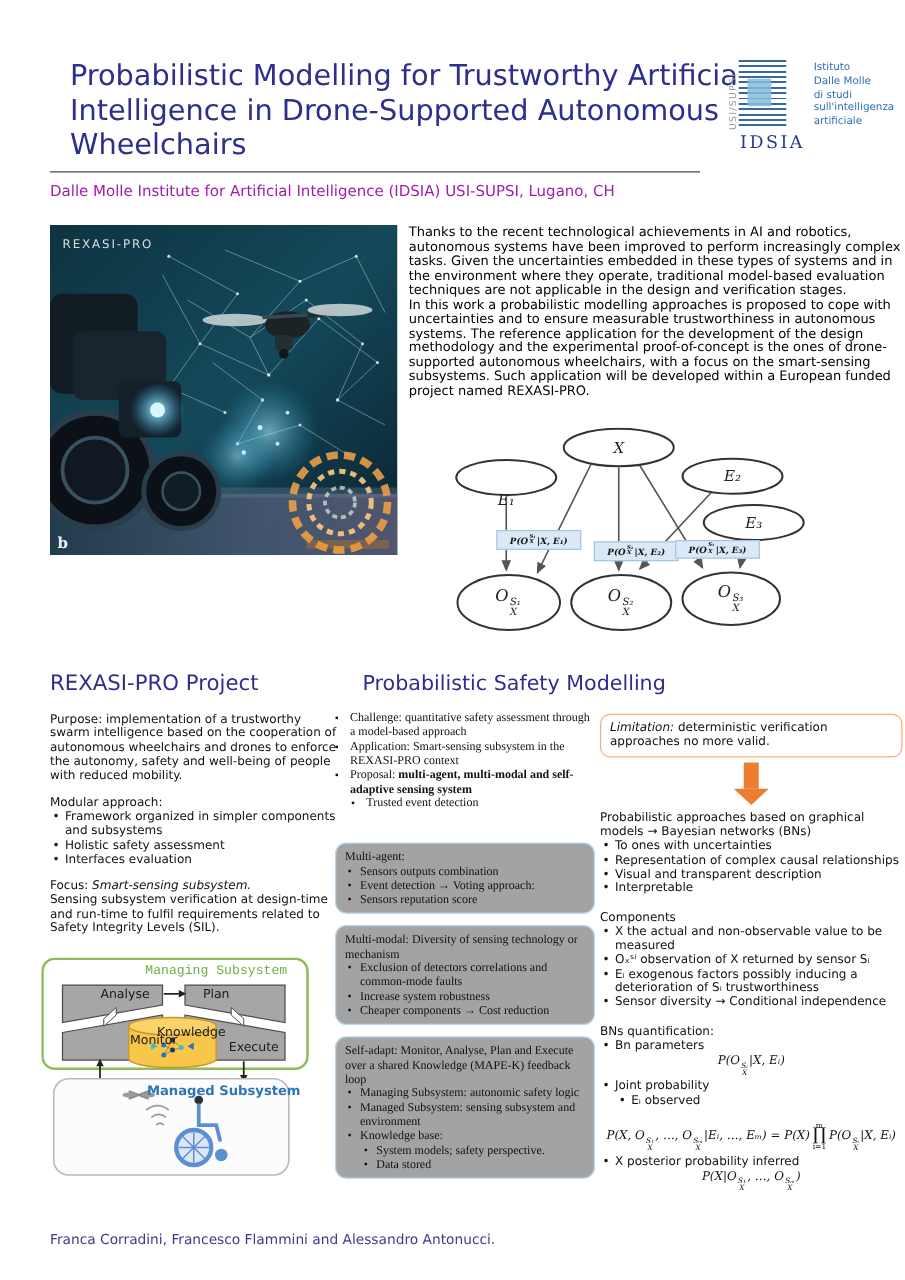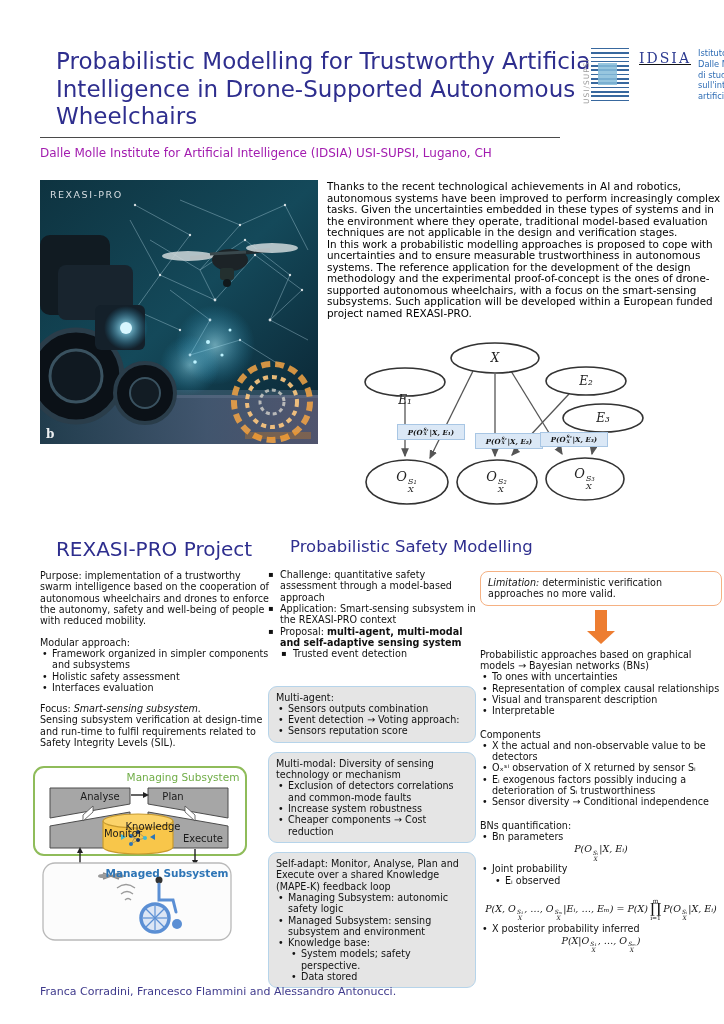"IDSIA" .logo-left { flex-direction: row -> column; text-decoration: underline -> none }
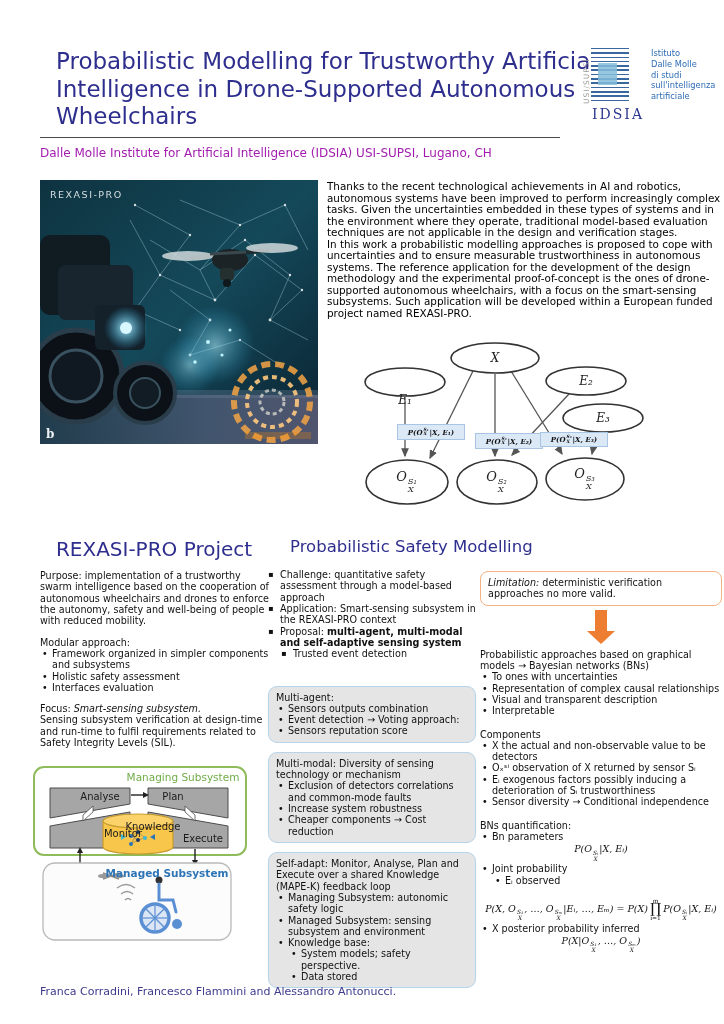"REXASI-PRO Project" .h-left { font-size: 20px -> 17px; text-align: center -> left }
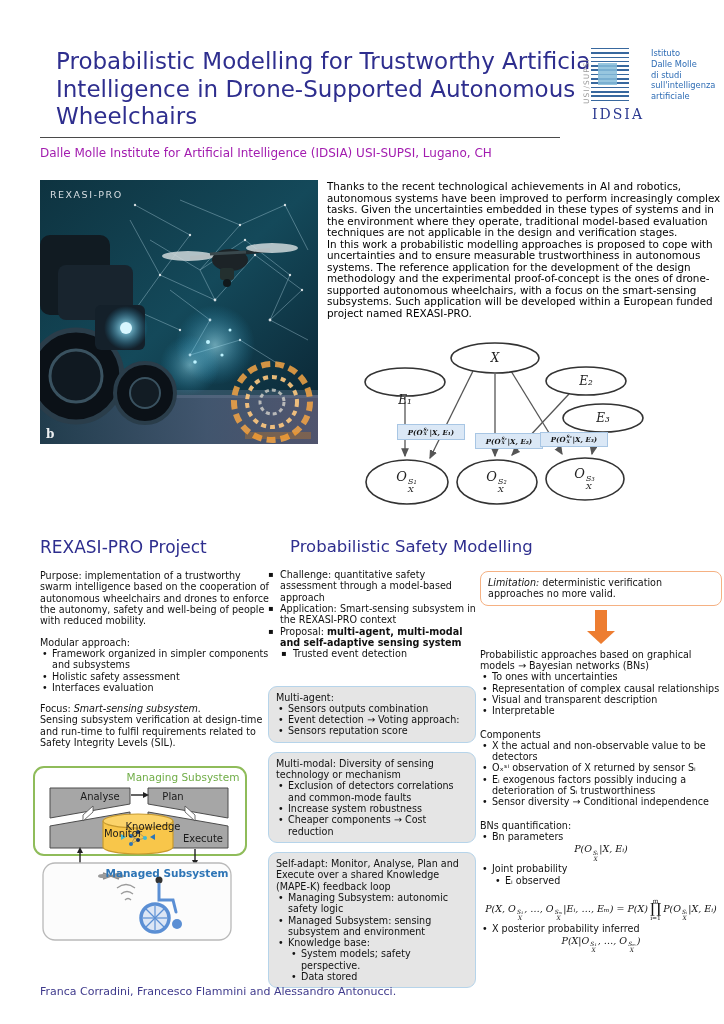"Challenge: quantitative safety" .colM { font-family: none -> Liberation Serif, serif }
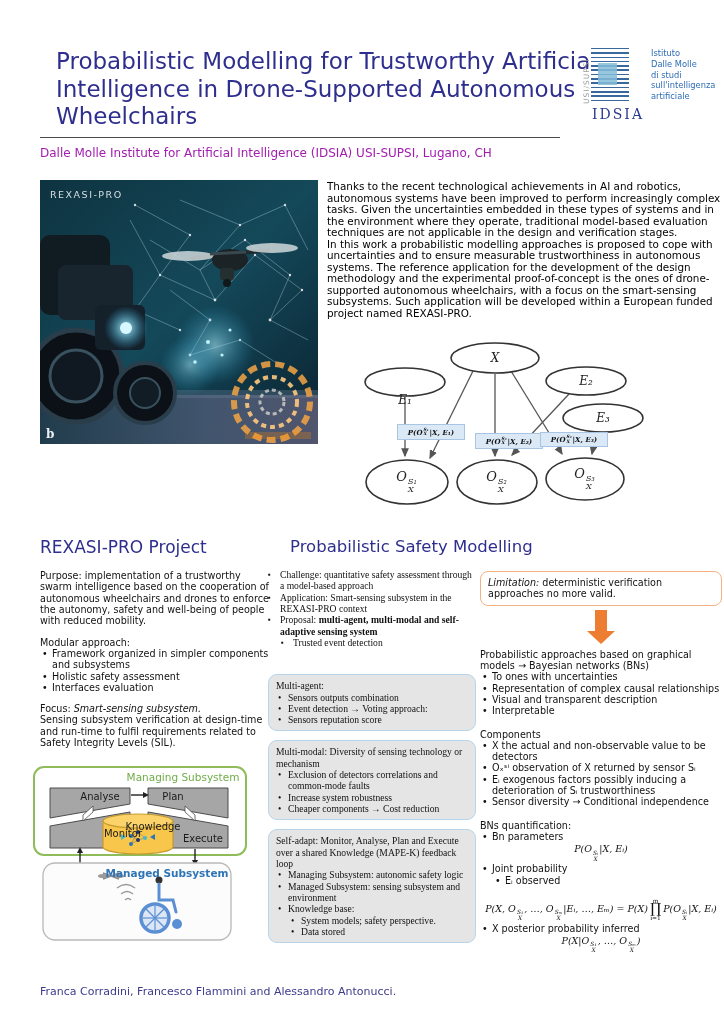"Multi-agent:" .mbox { background: #e5e5e5 -> #a3a3a3 }
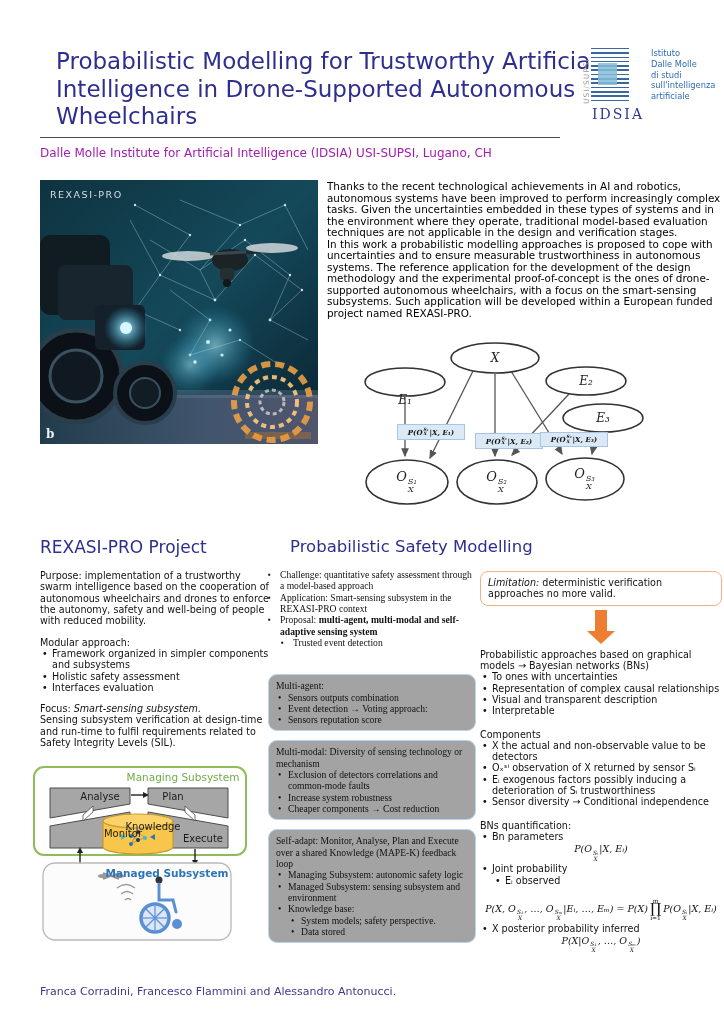"X the actual and non-observable" li.b-dot { text: detectors -> measured }
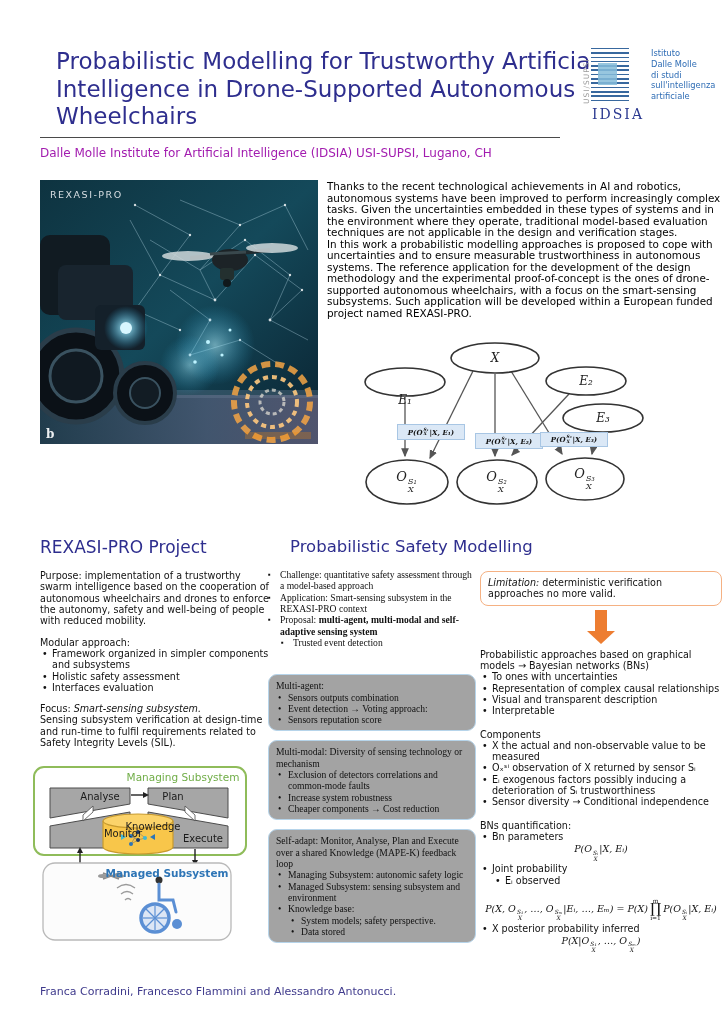"Managing Subsystem" div.fig-label { font-family: none -> Liberation Mono, monospace; left: 150px -> 140px }
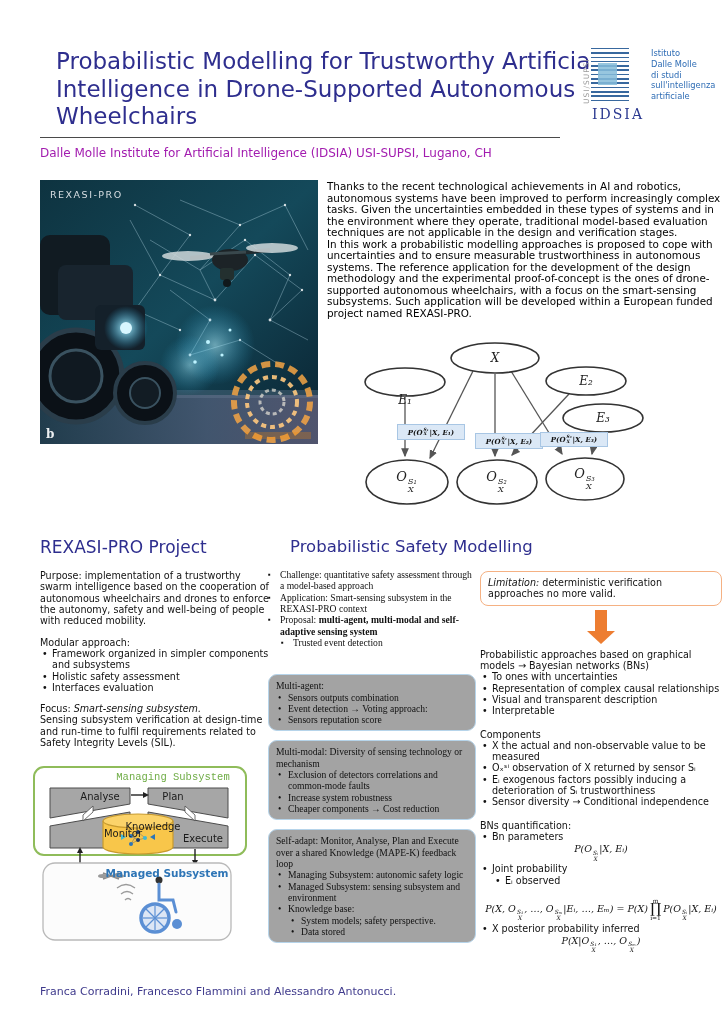"Managed Subsystem" div.fig-label { left: 134px -> 146px }
